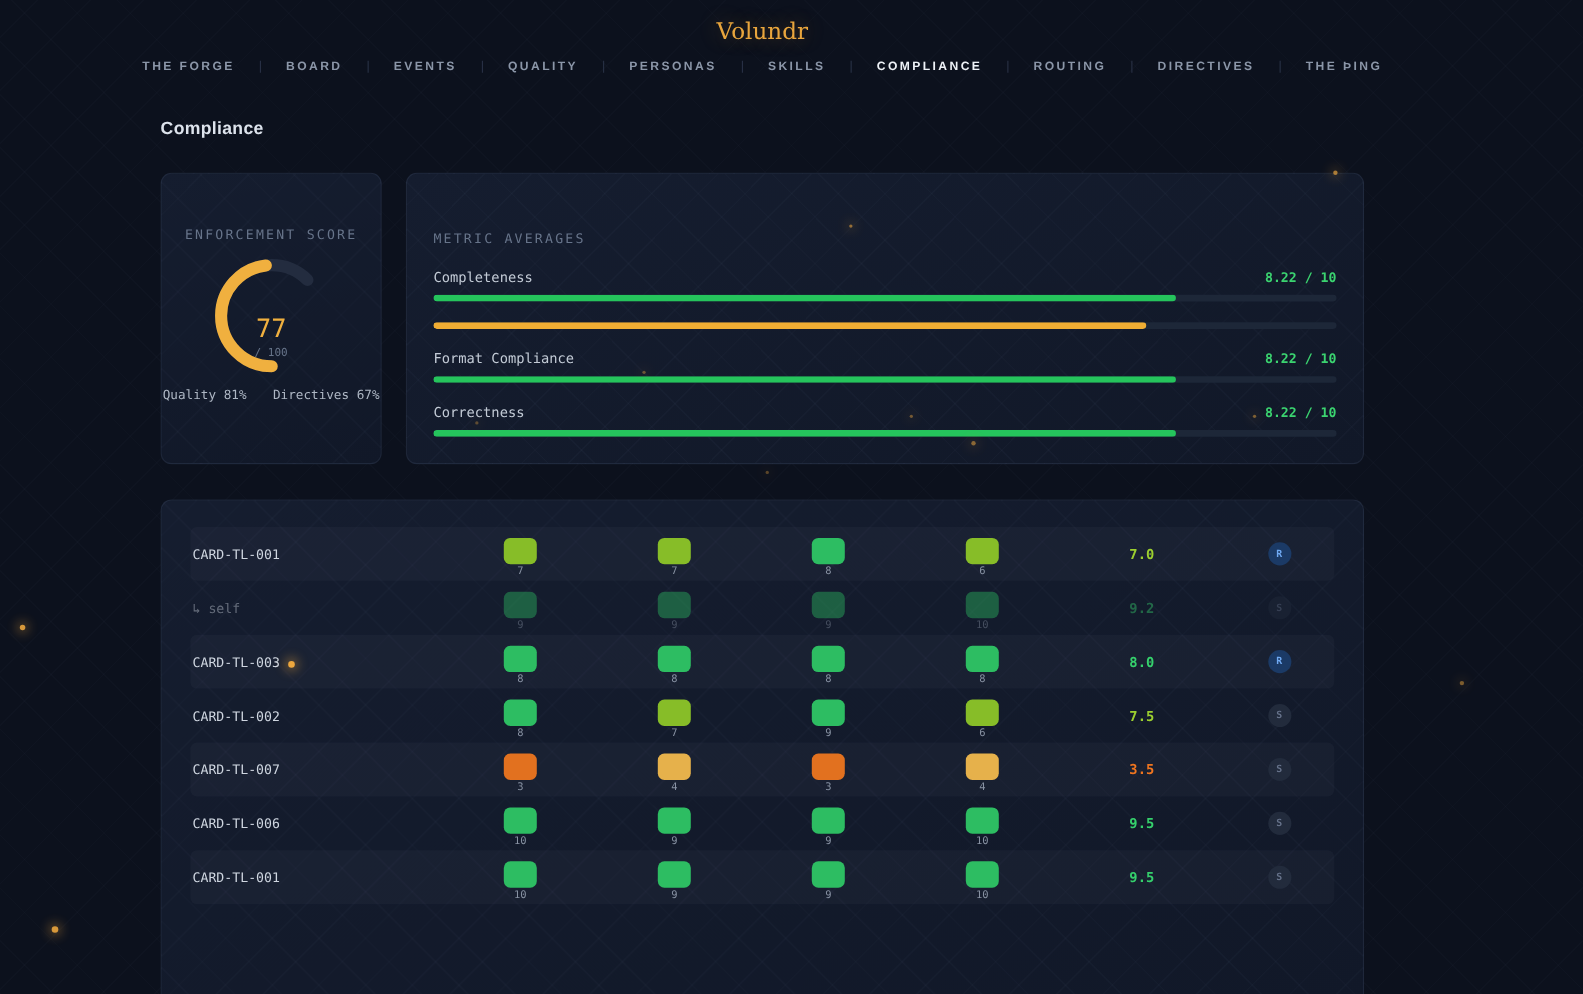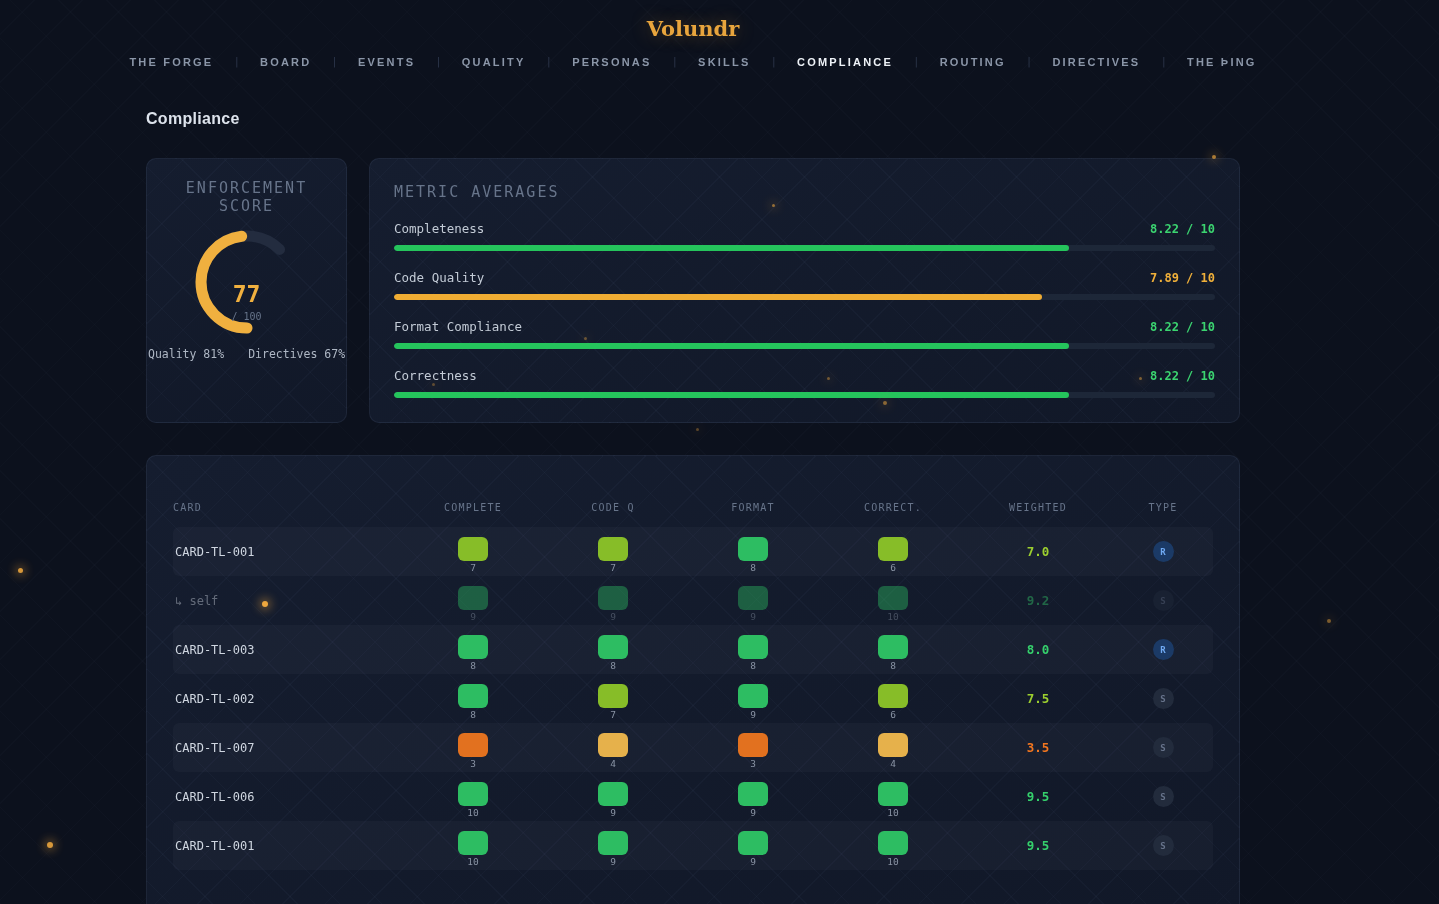"Volundr" .brand h1 { font-weight: bold -> normal }
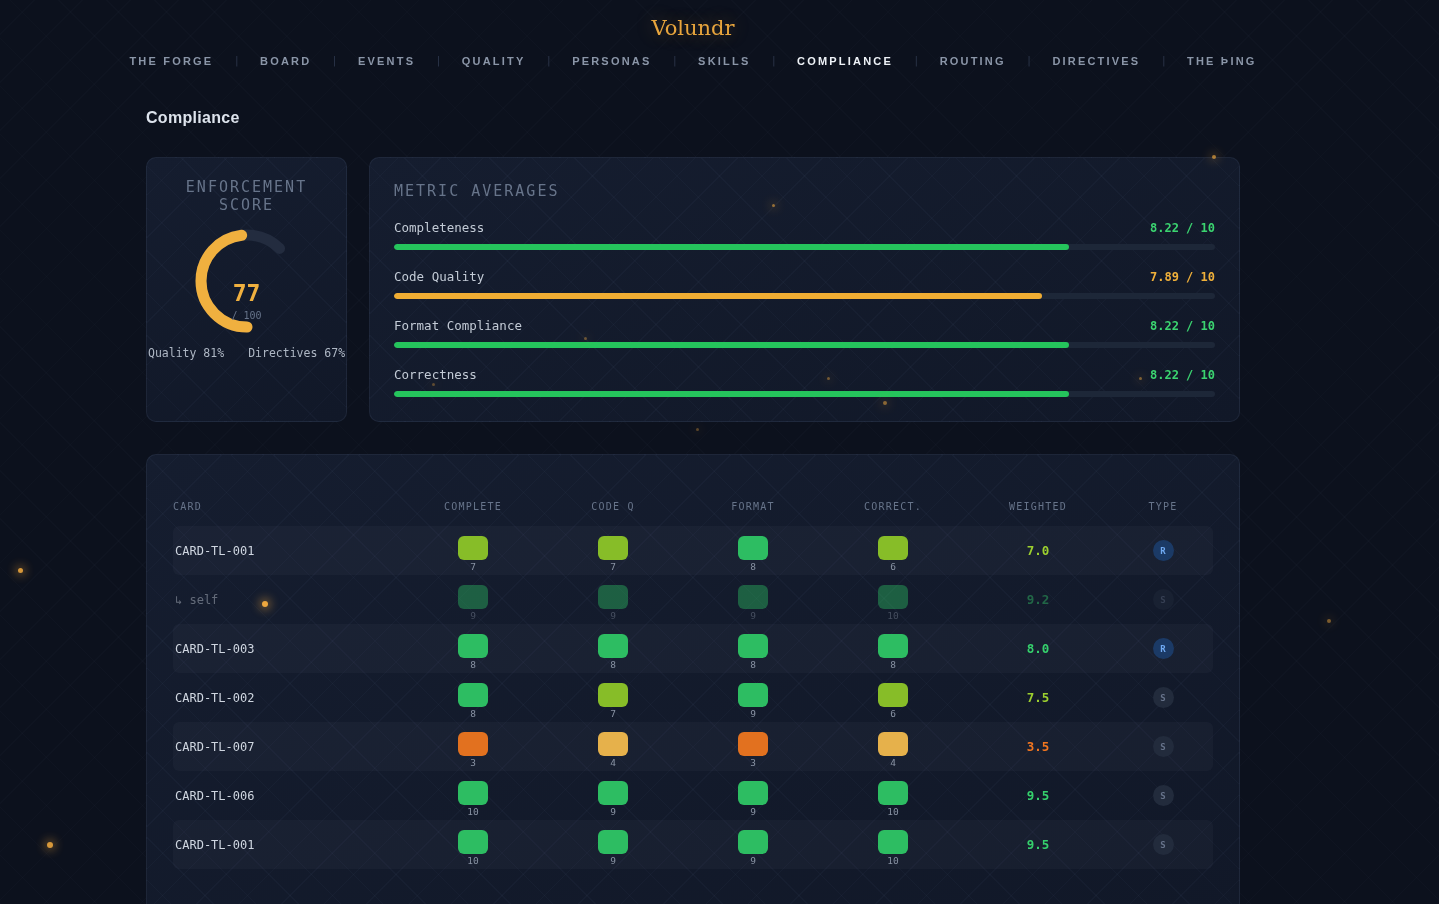"ENFORCEMENT SCORE" .card-title { font-size: 15px -> 12px; margin-top: none -> 28px }
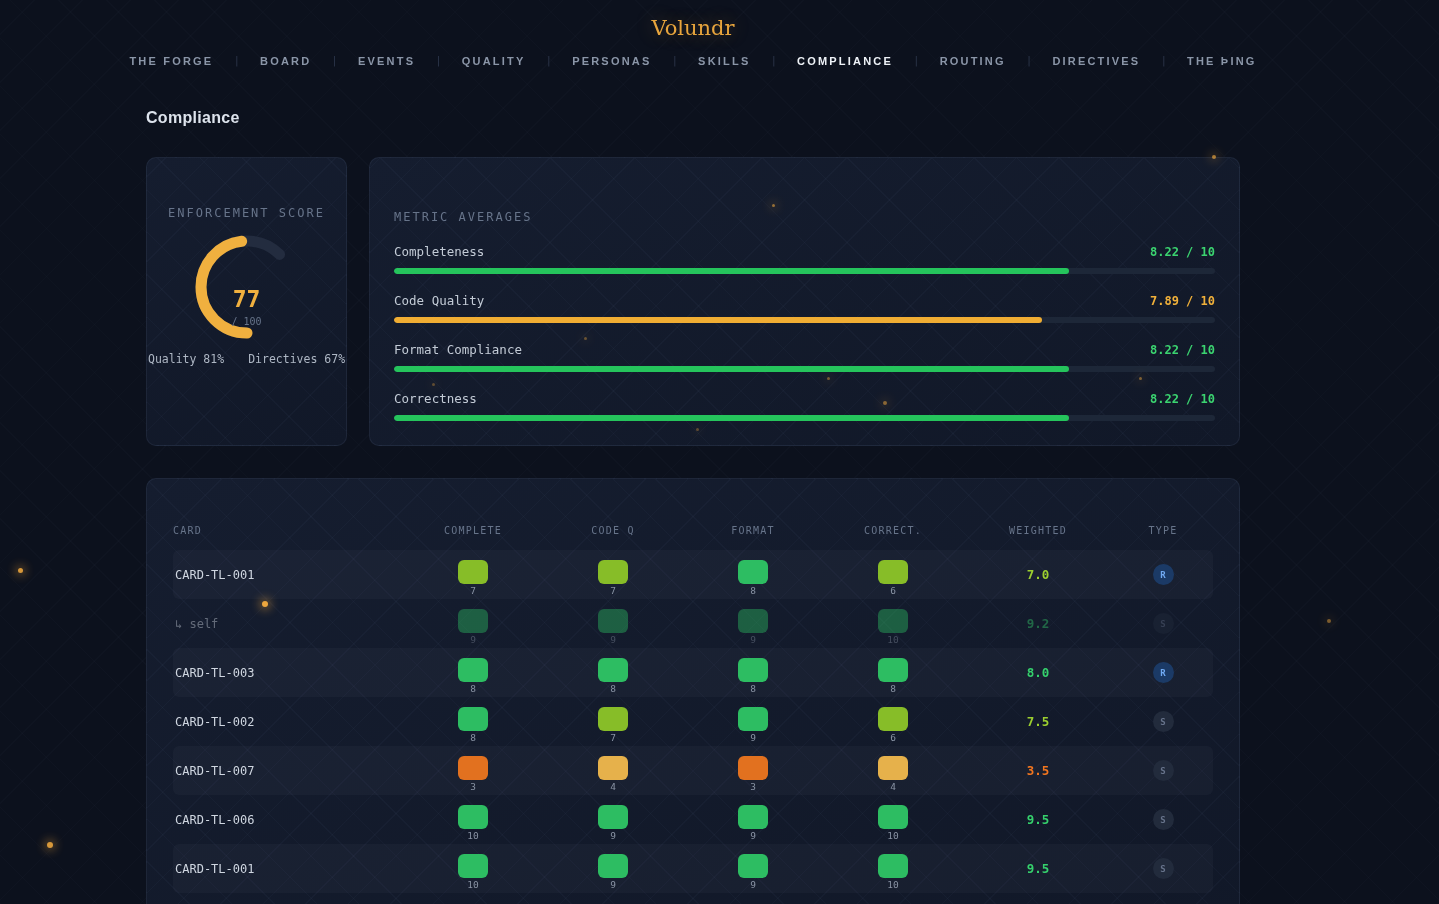"77" .gauge-score { font-weight: bold -> normal }
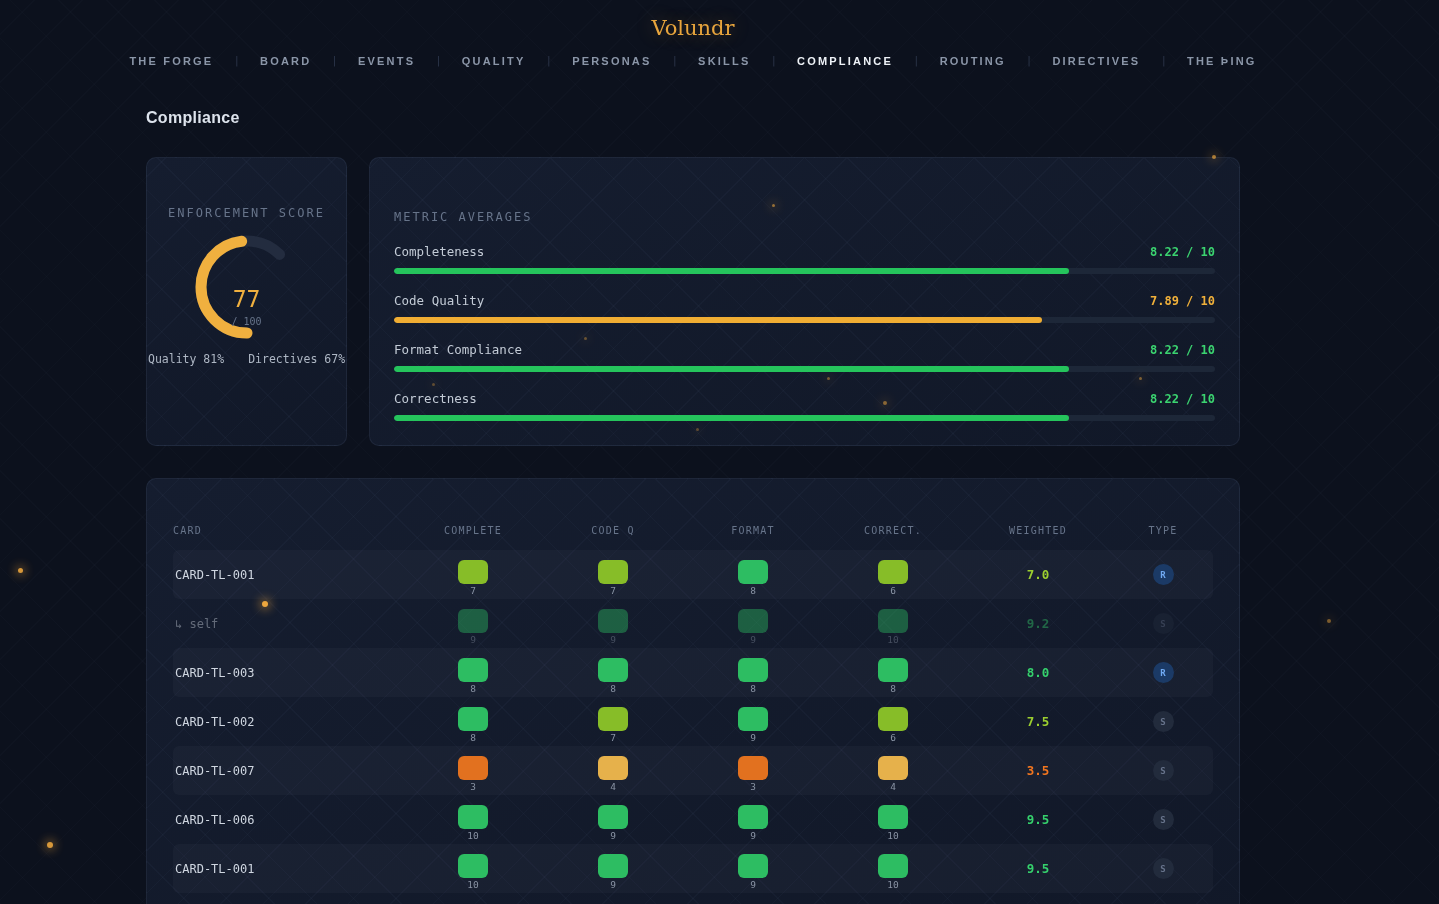"Code Quality" div.metric-head { html: <div> <span>Code Quality</span> <span>7.89 / 10</span> </div> -> none }
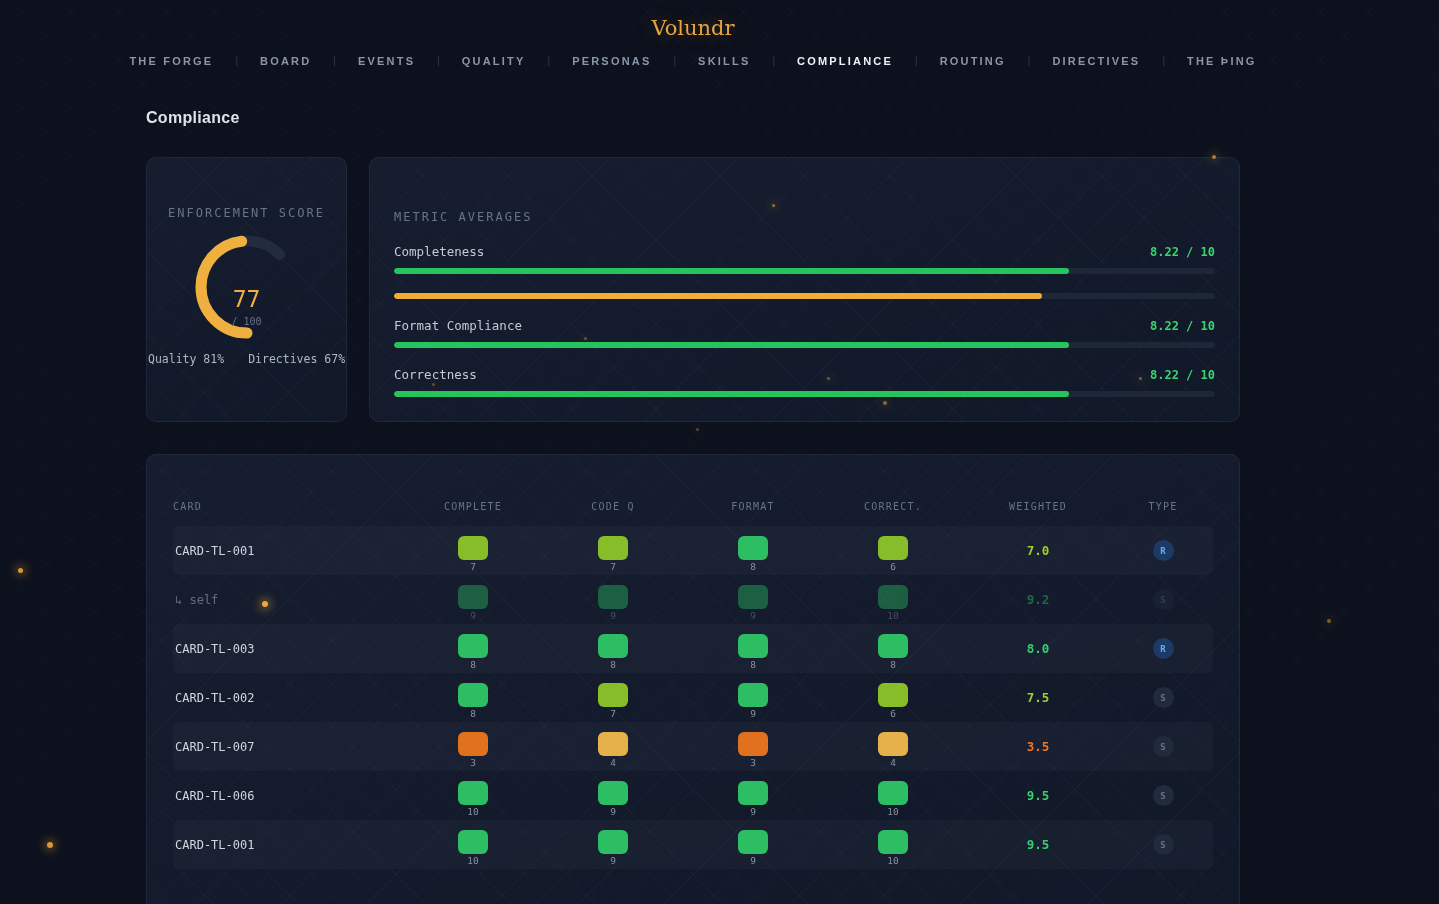"CARD" div.grid-row { html: <div> <span>CARD</span> <span>COMPLETE</span> <span>CODE Q</span> <span>FORMAT</span> <span>CORRECT.</span> <span>WEIGHTED</span> <span>TYPE</span> </div> -> none }
